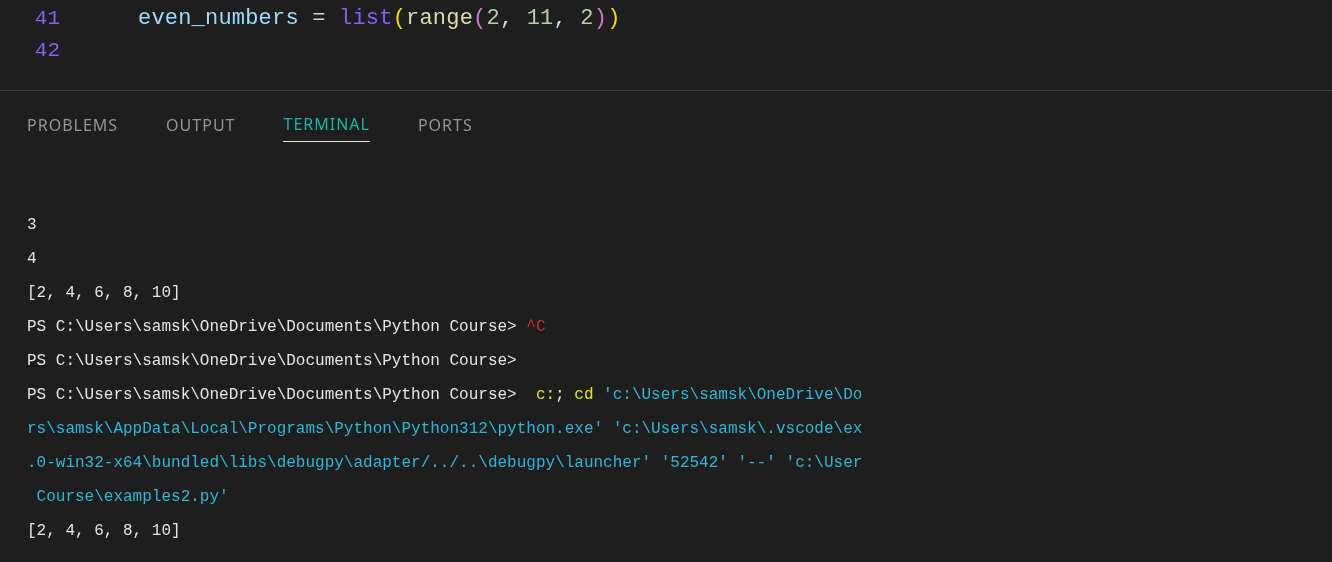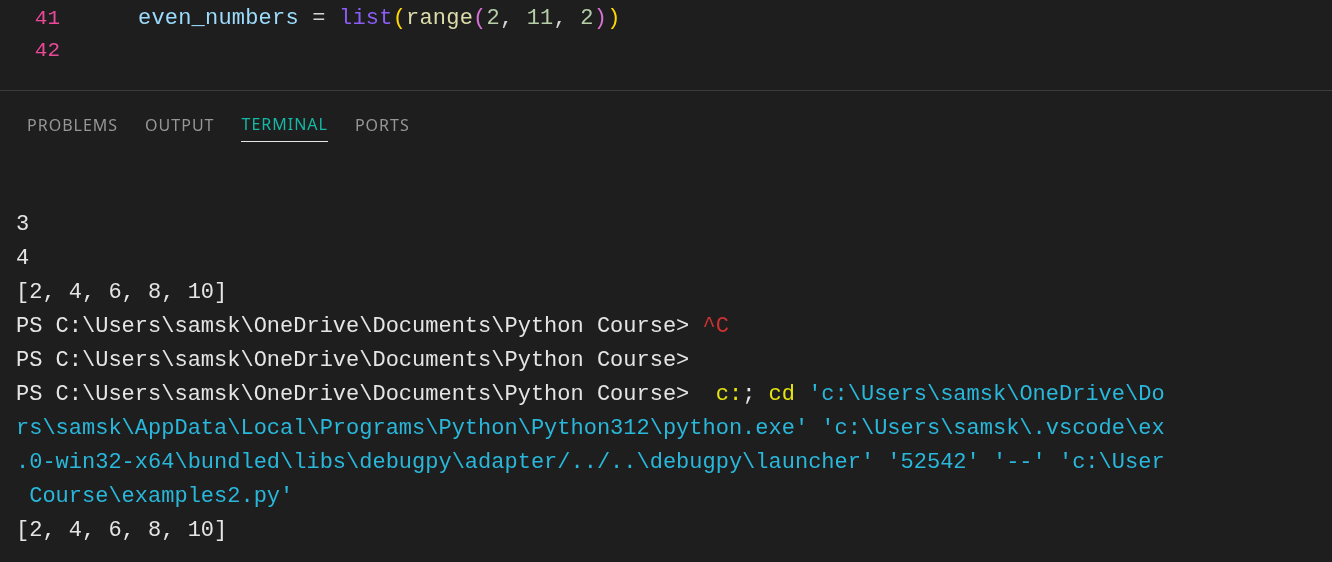"41" .gutter { color: #ec4899 -> #8b5cf6 }
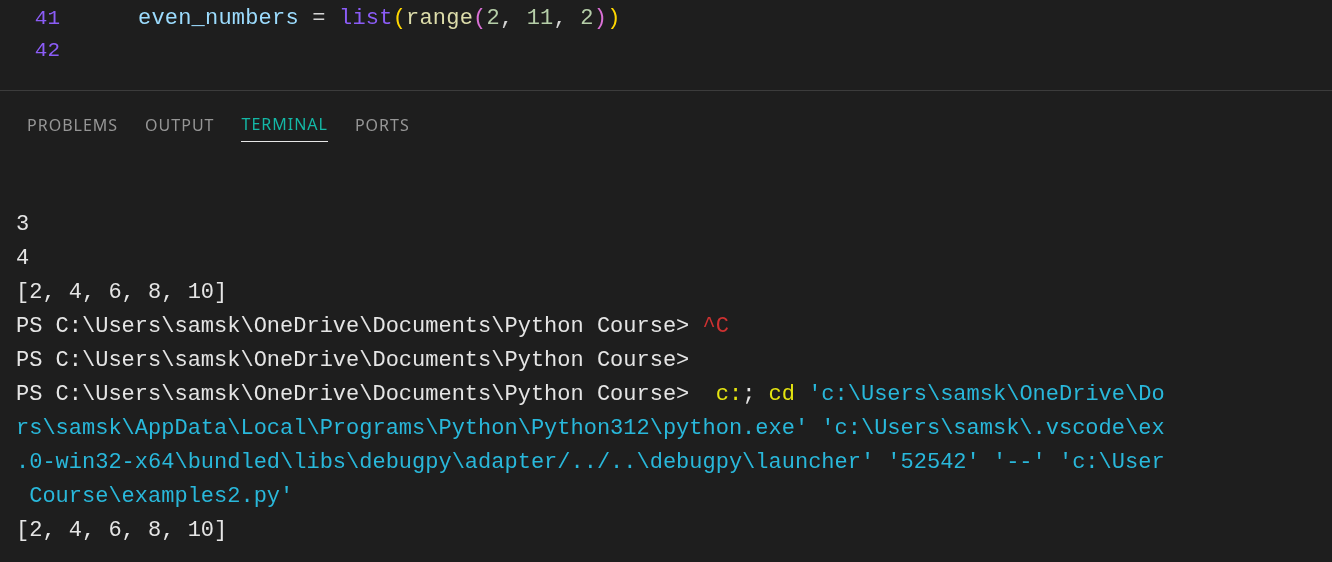"PROBLEMS" .panel-tabs { gap: 27px -> 48px }
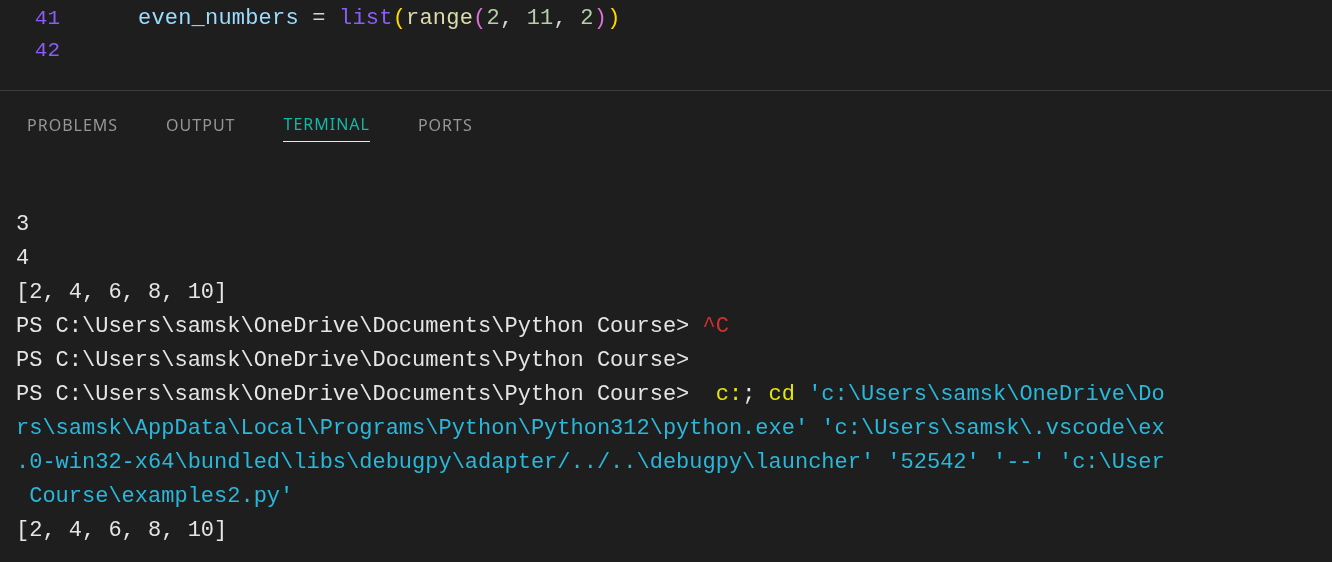"3 4 [2, 4, 6," .terminal { font-size: 22px -> 16px; padding: 18px 0 0 16px -> 18px 0 0 27px }
